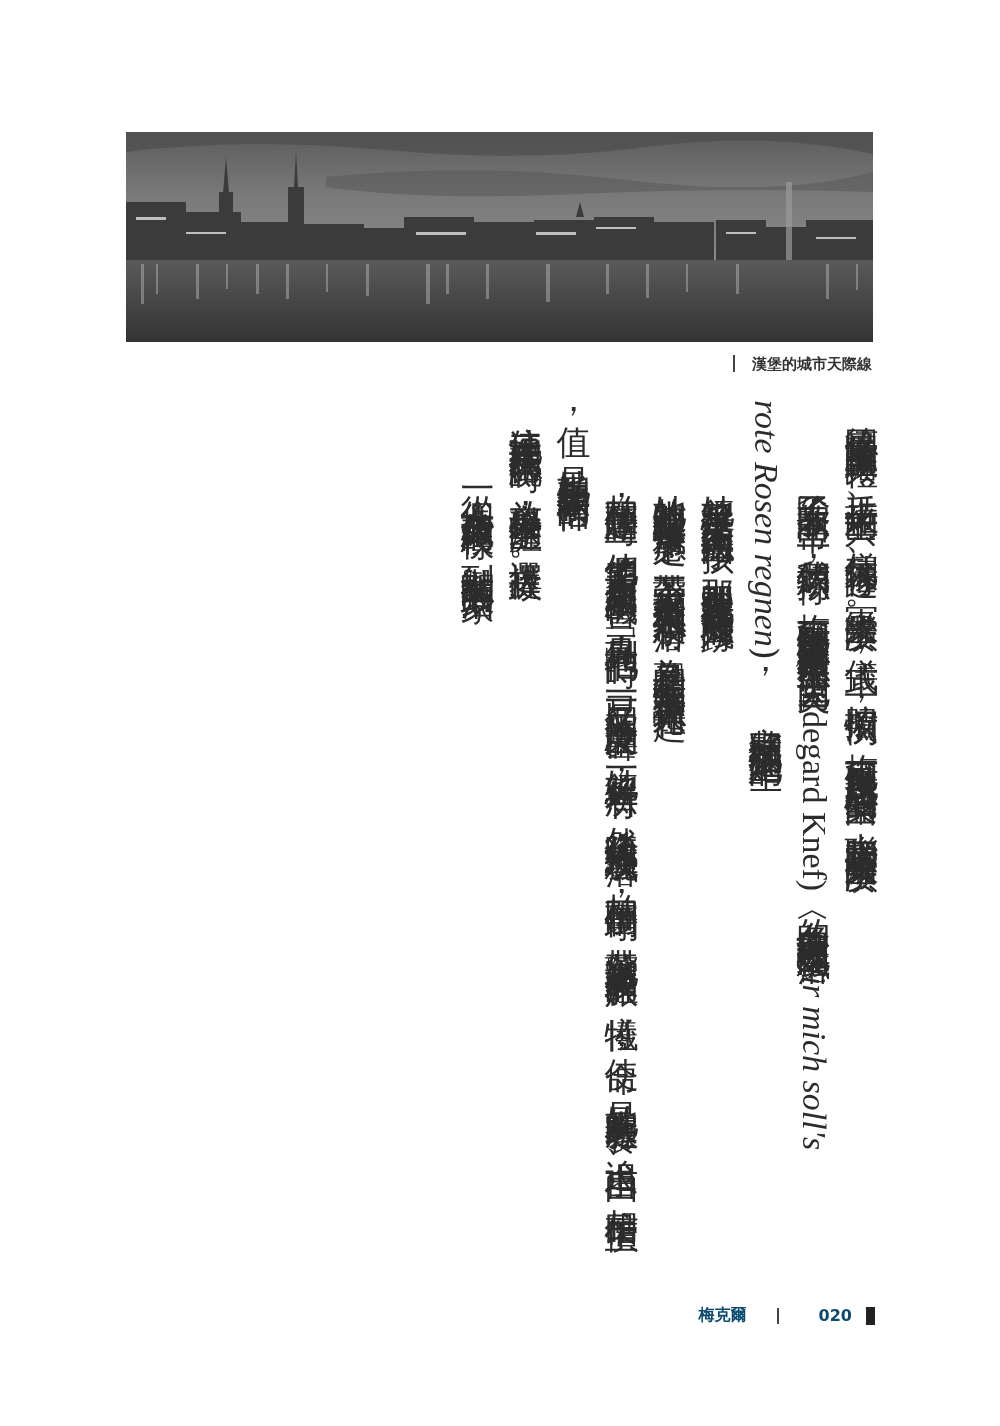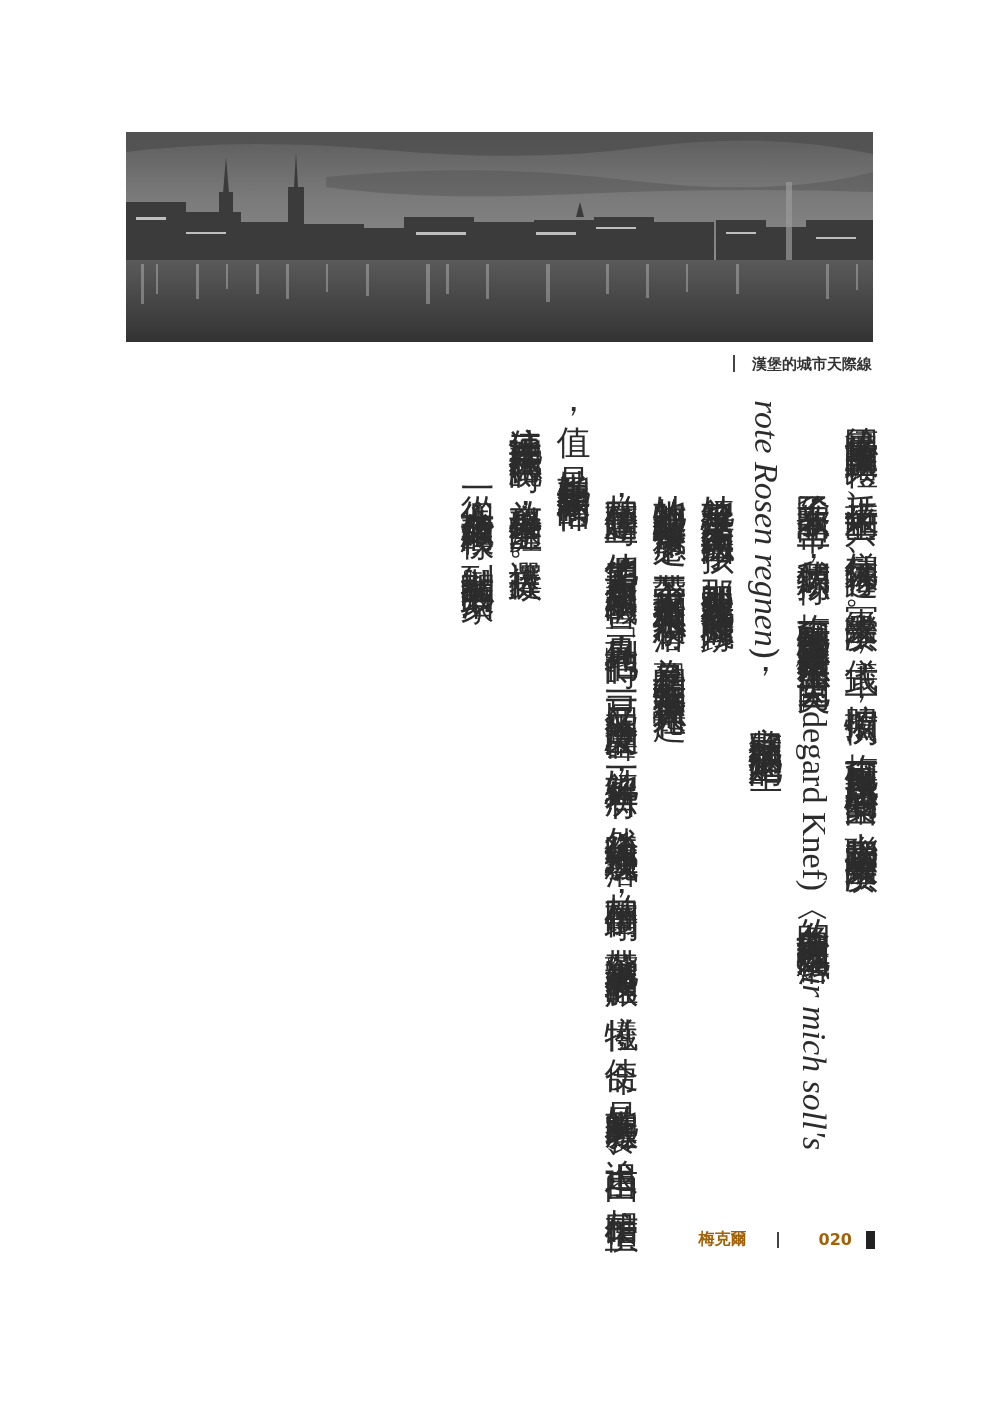"梅克爾" .footer { color: #a16207 -> #0c4a6e; top: 1229px -> 1305px }
